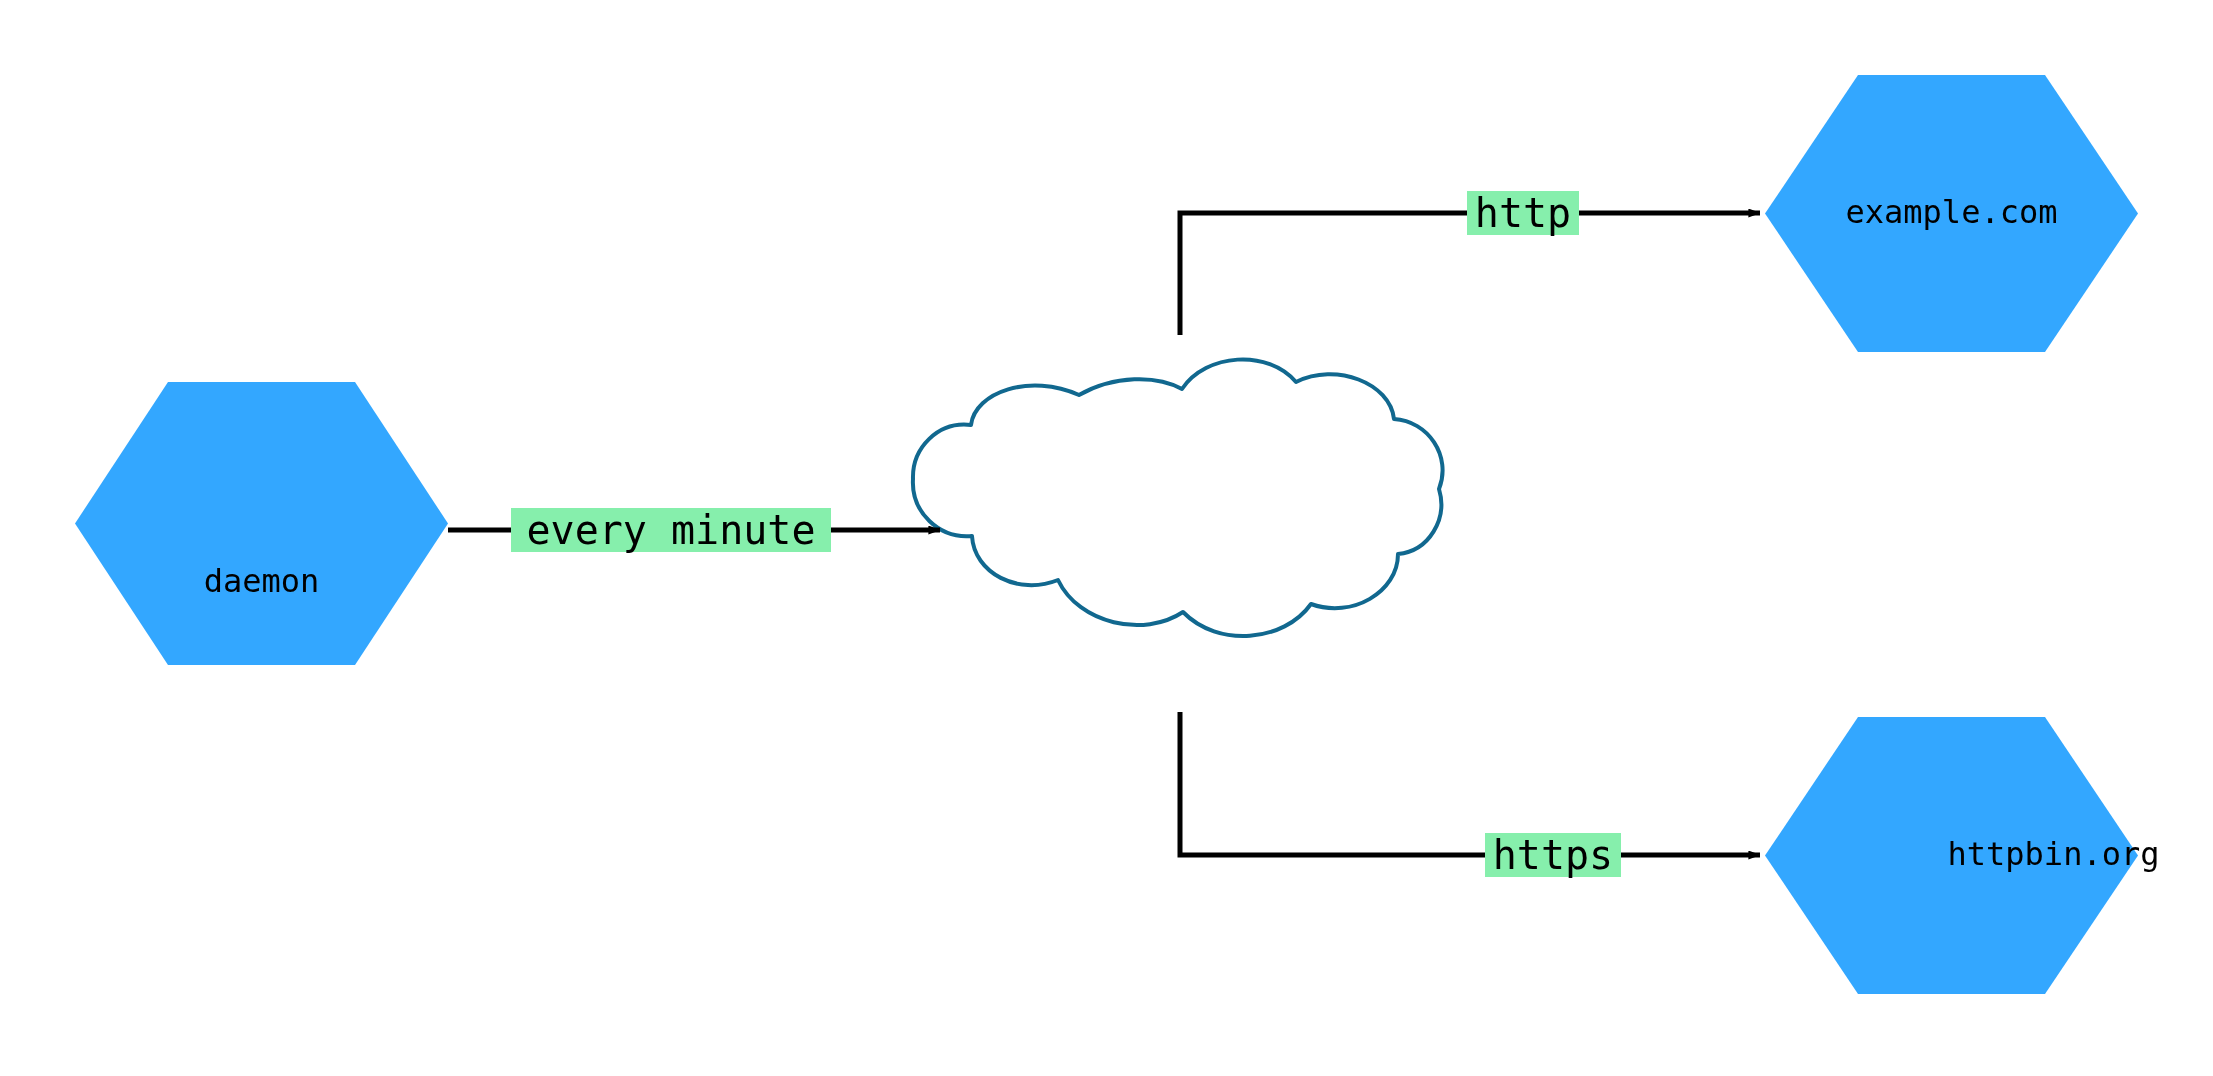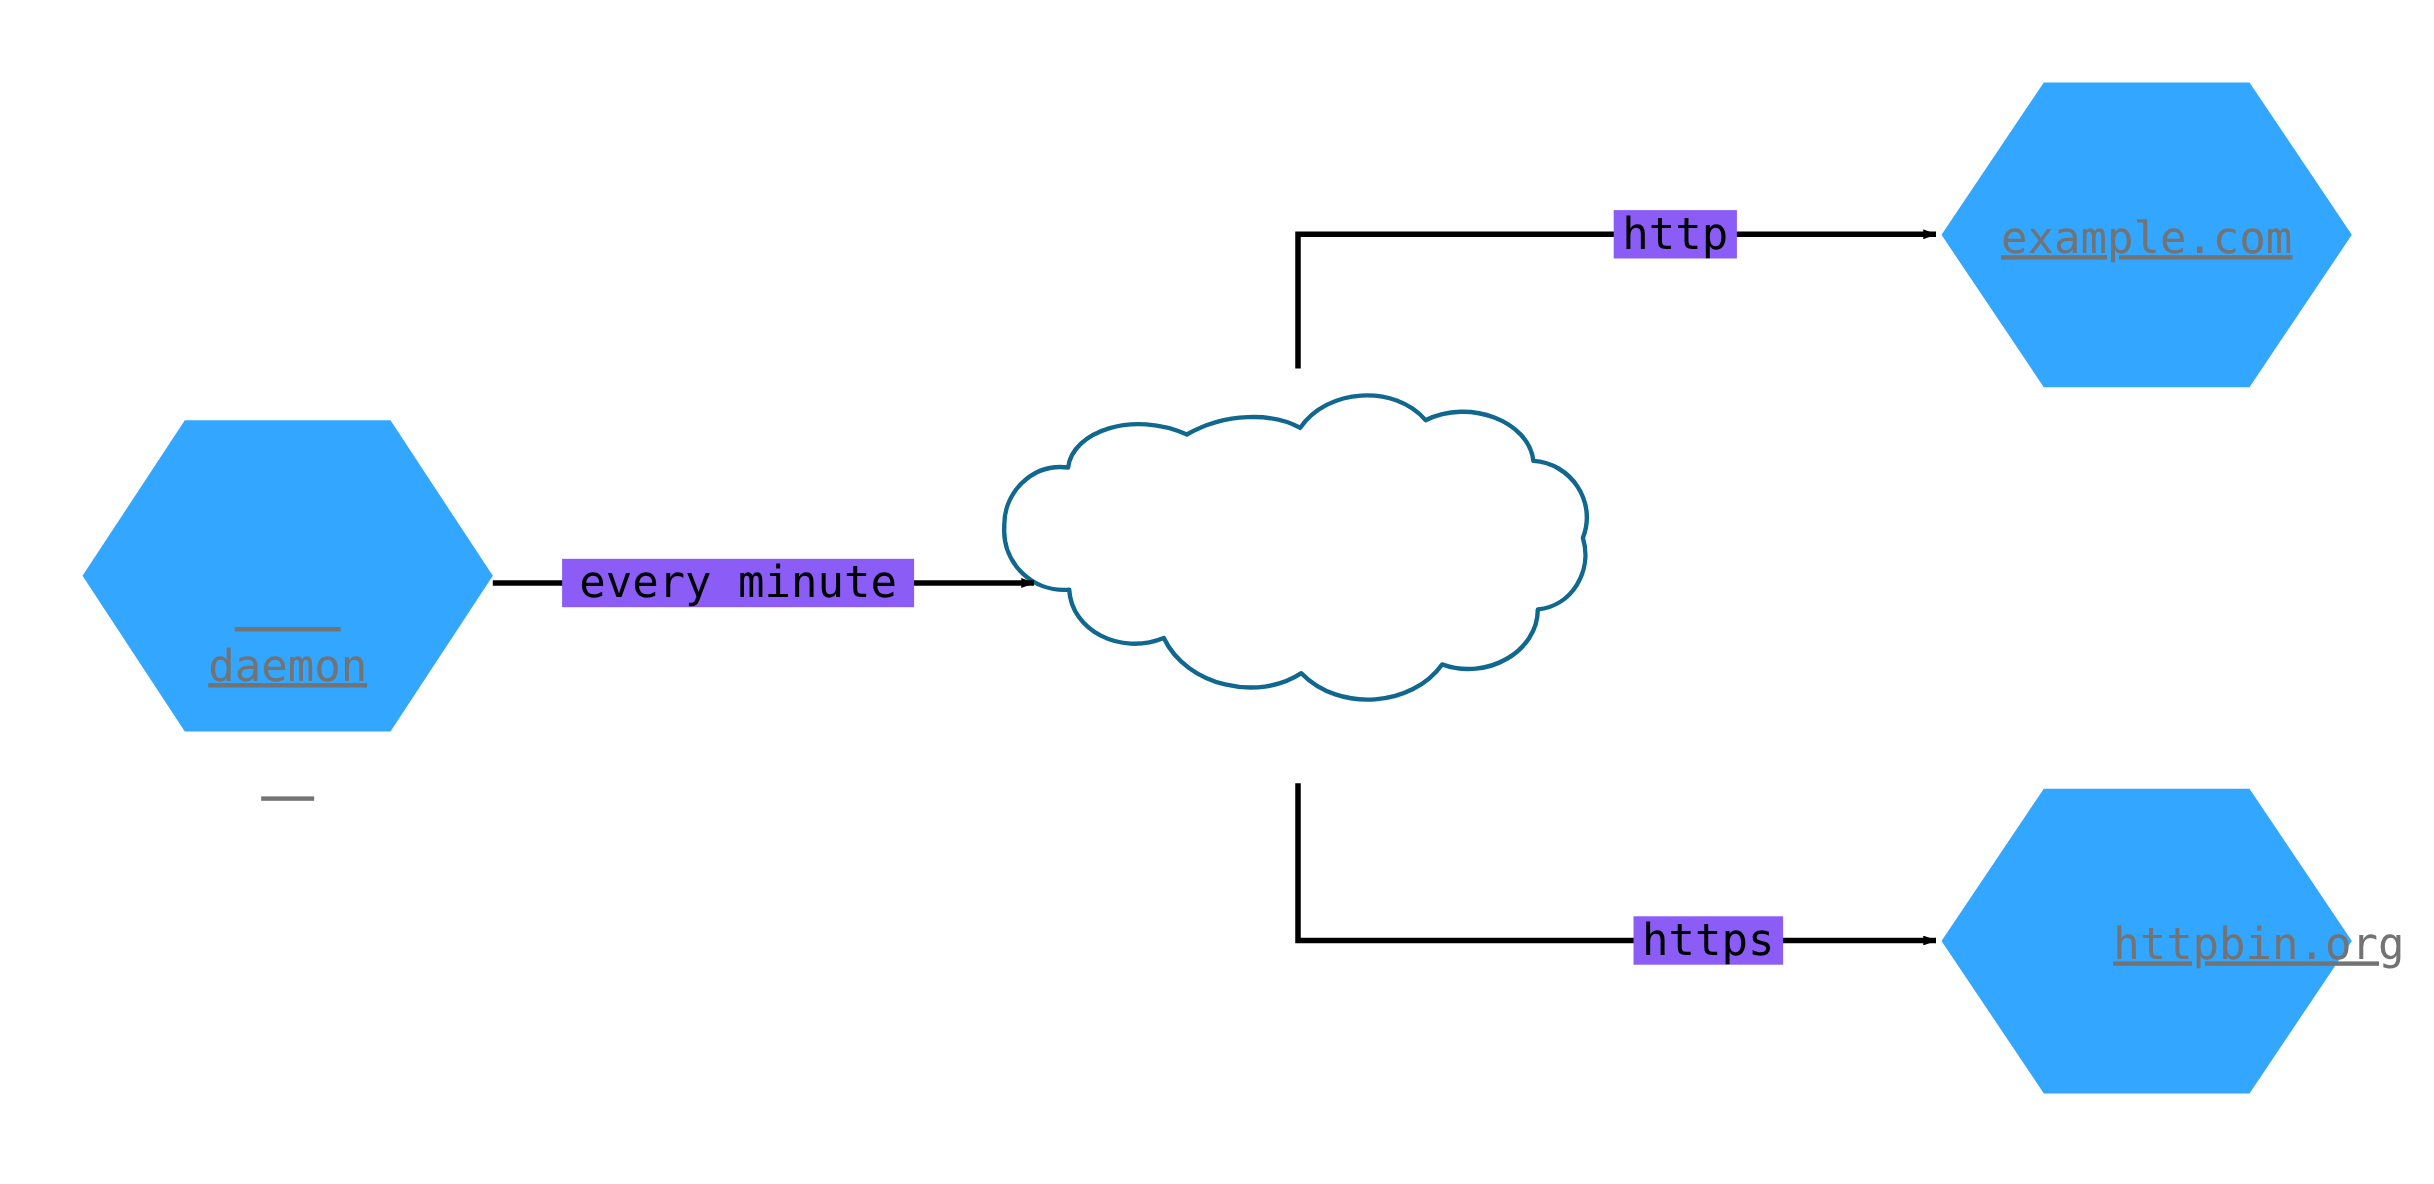"http" .edge-label { background: #8b5cf6 -> #86efac }
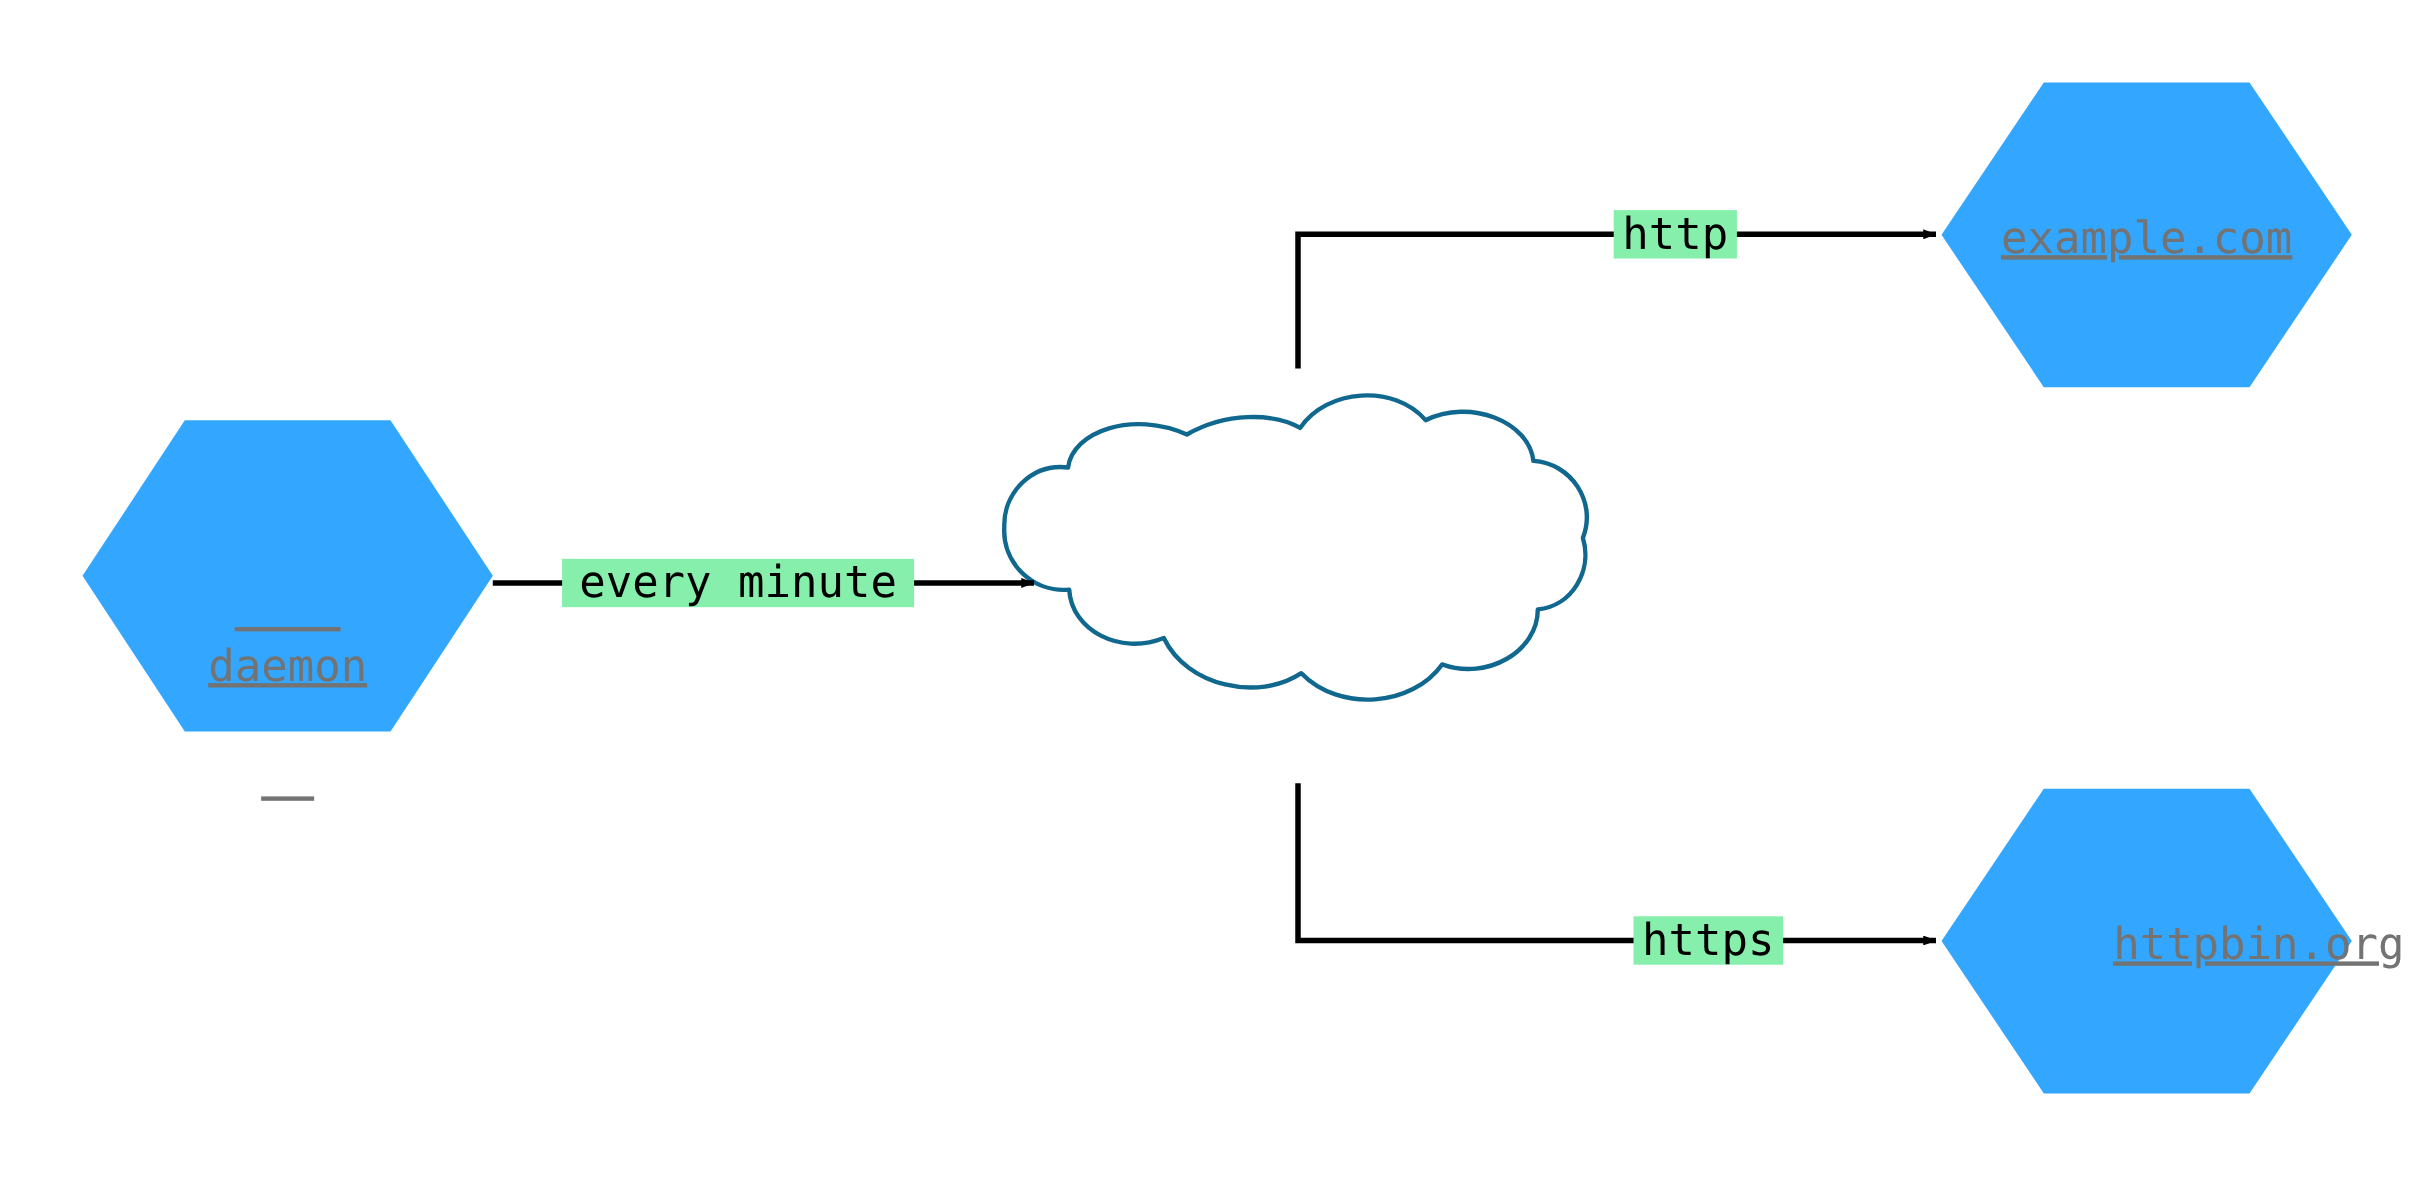"example.com" .hex-label { color: #737373 -> #000000; font-size: 40px -> 32px; text-decoration: underline -> none }
